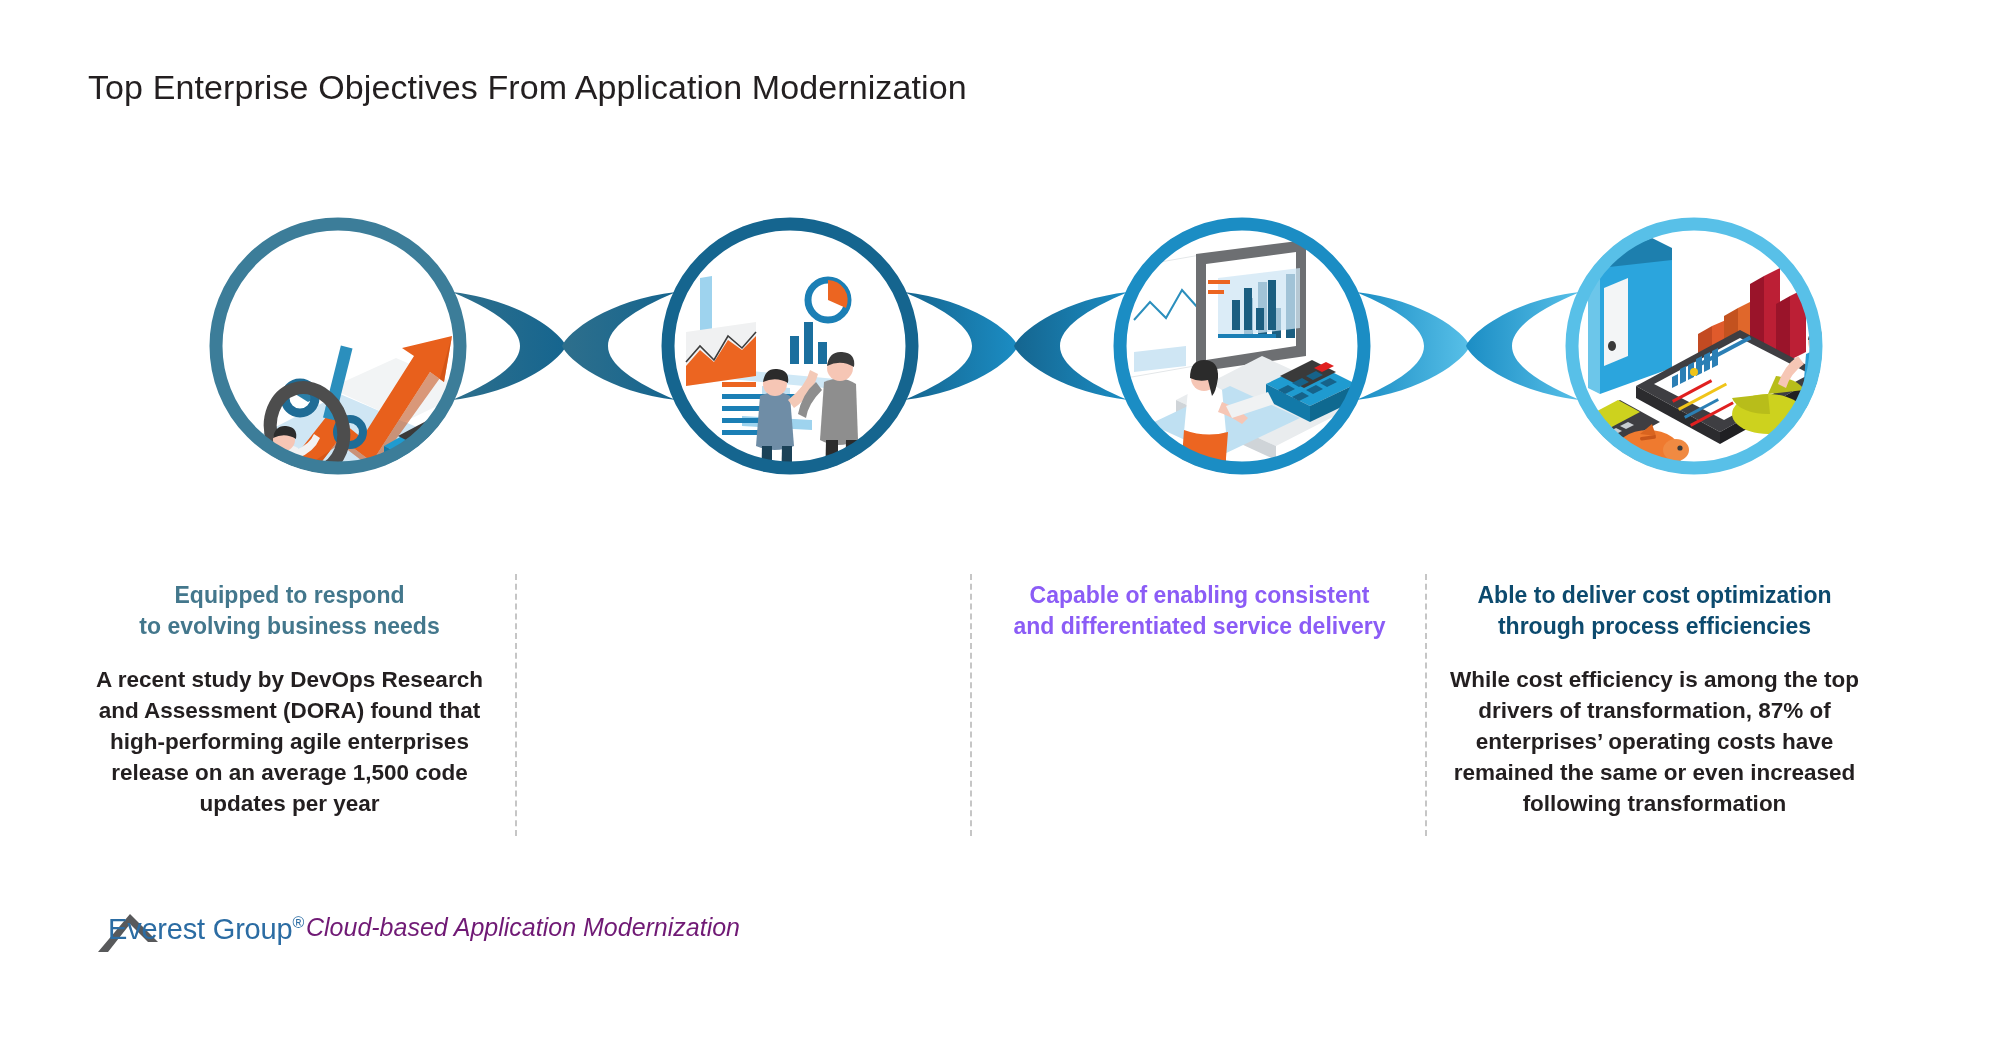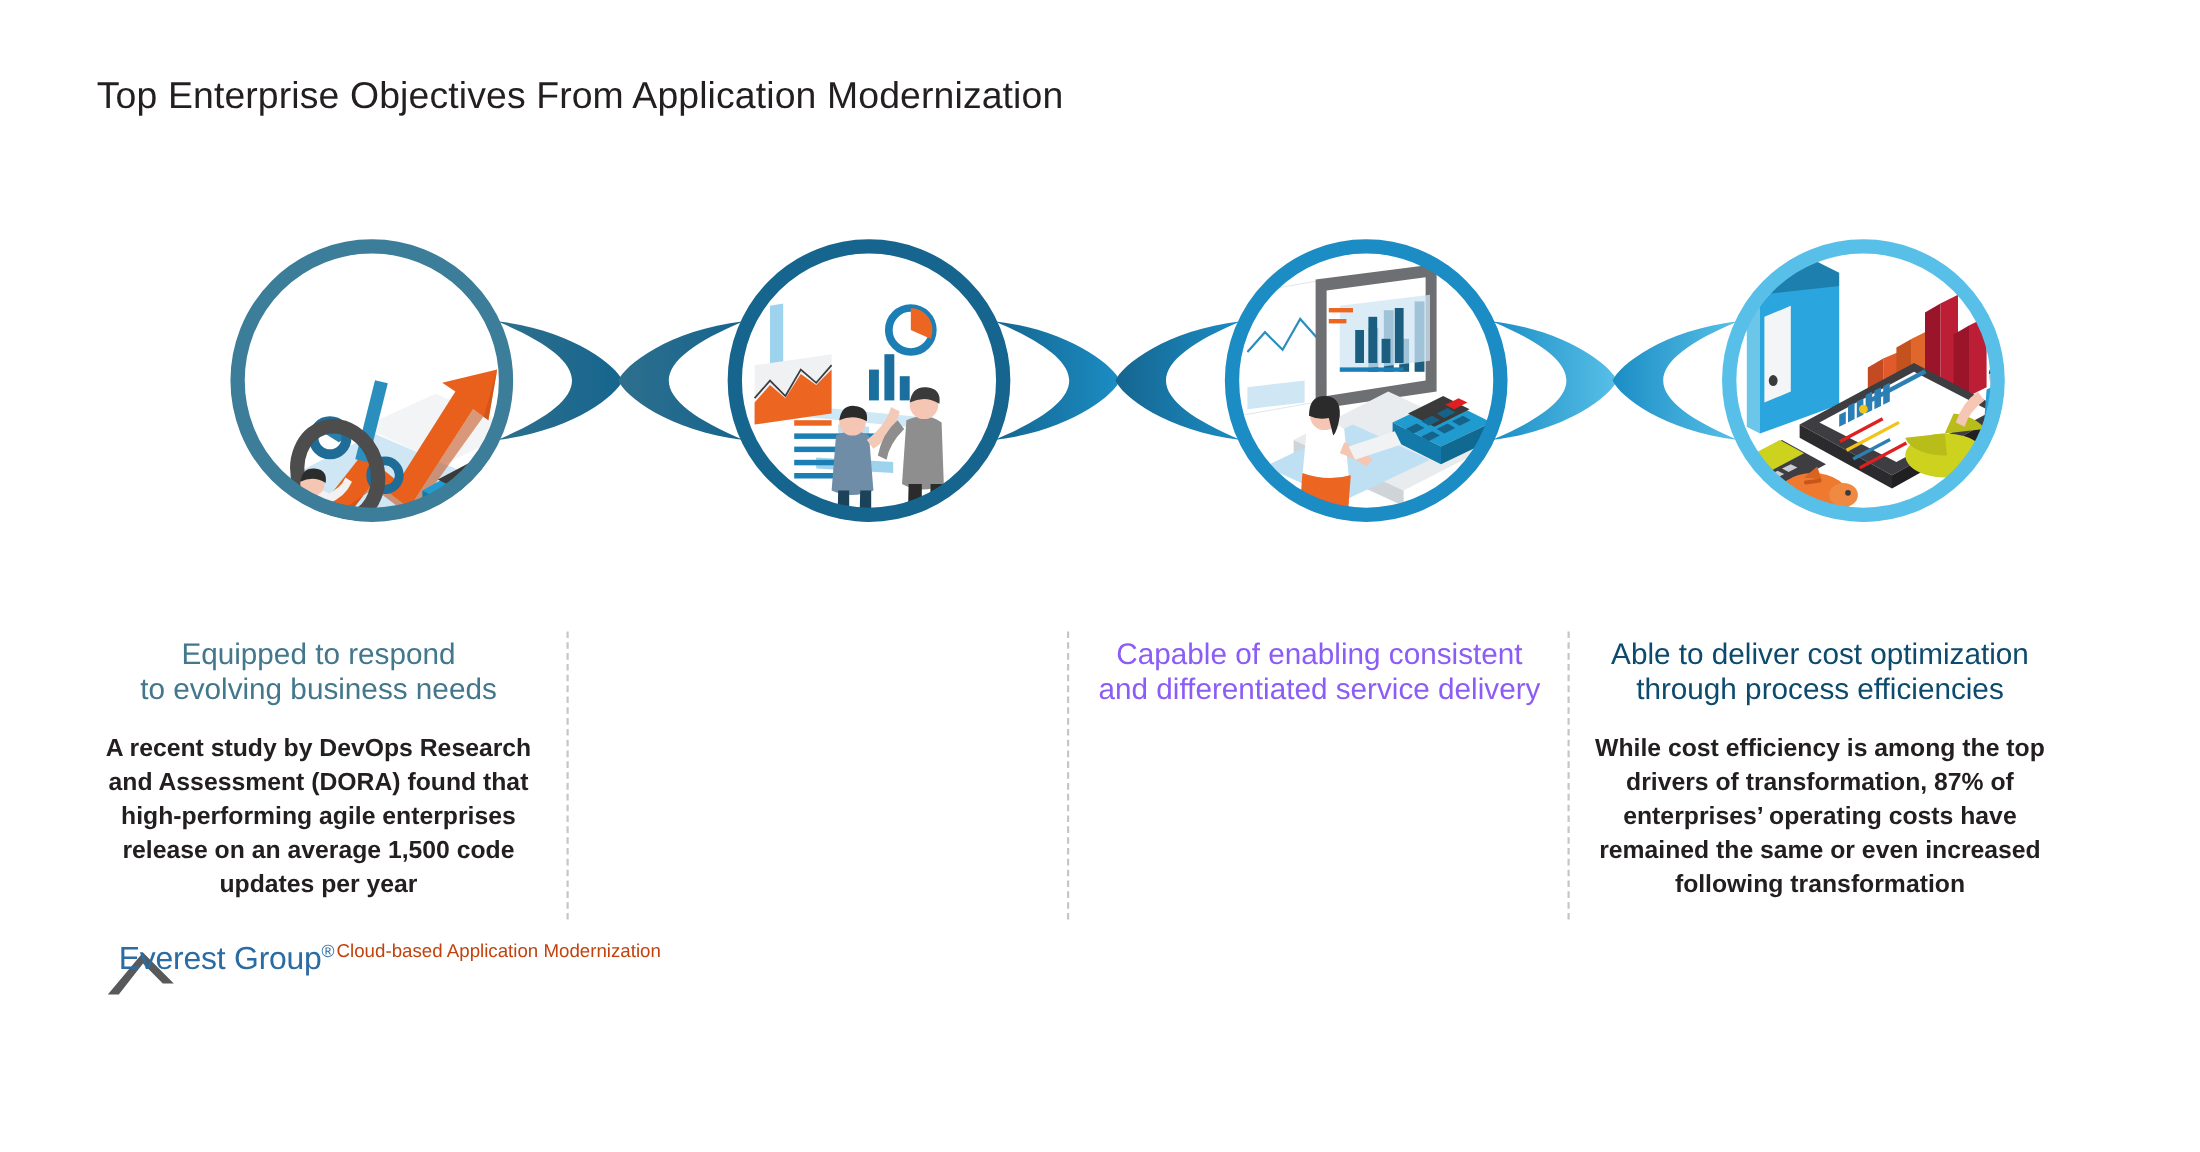"Equipped to respond" .col-heading { font-size: 27px -> 23px; font-weight: 400 -> 700 }
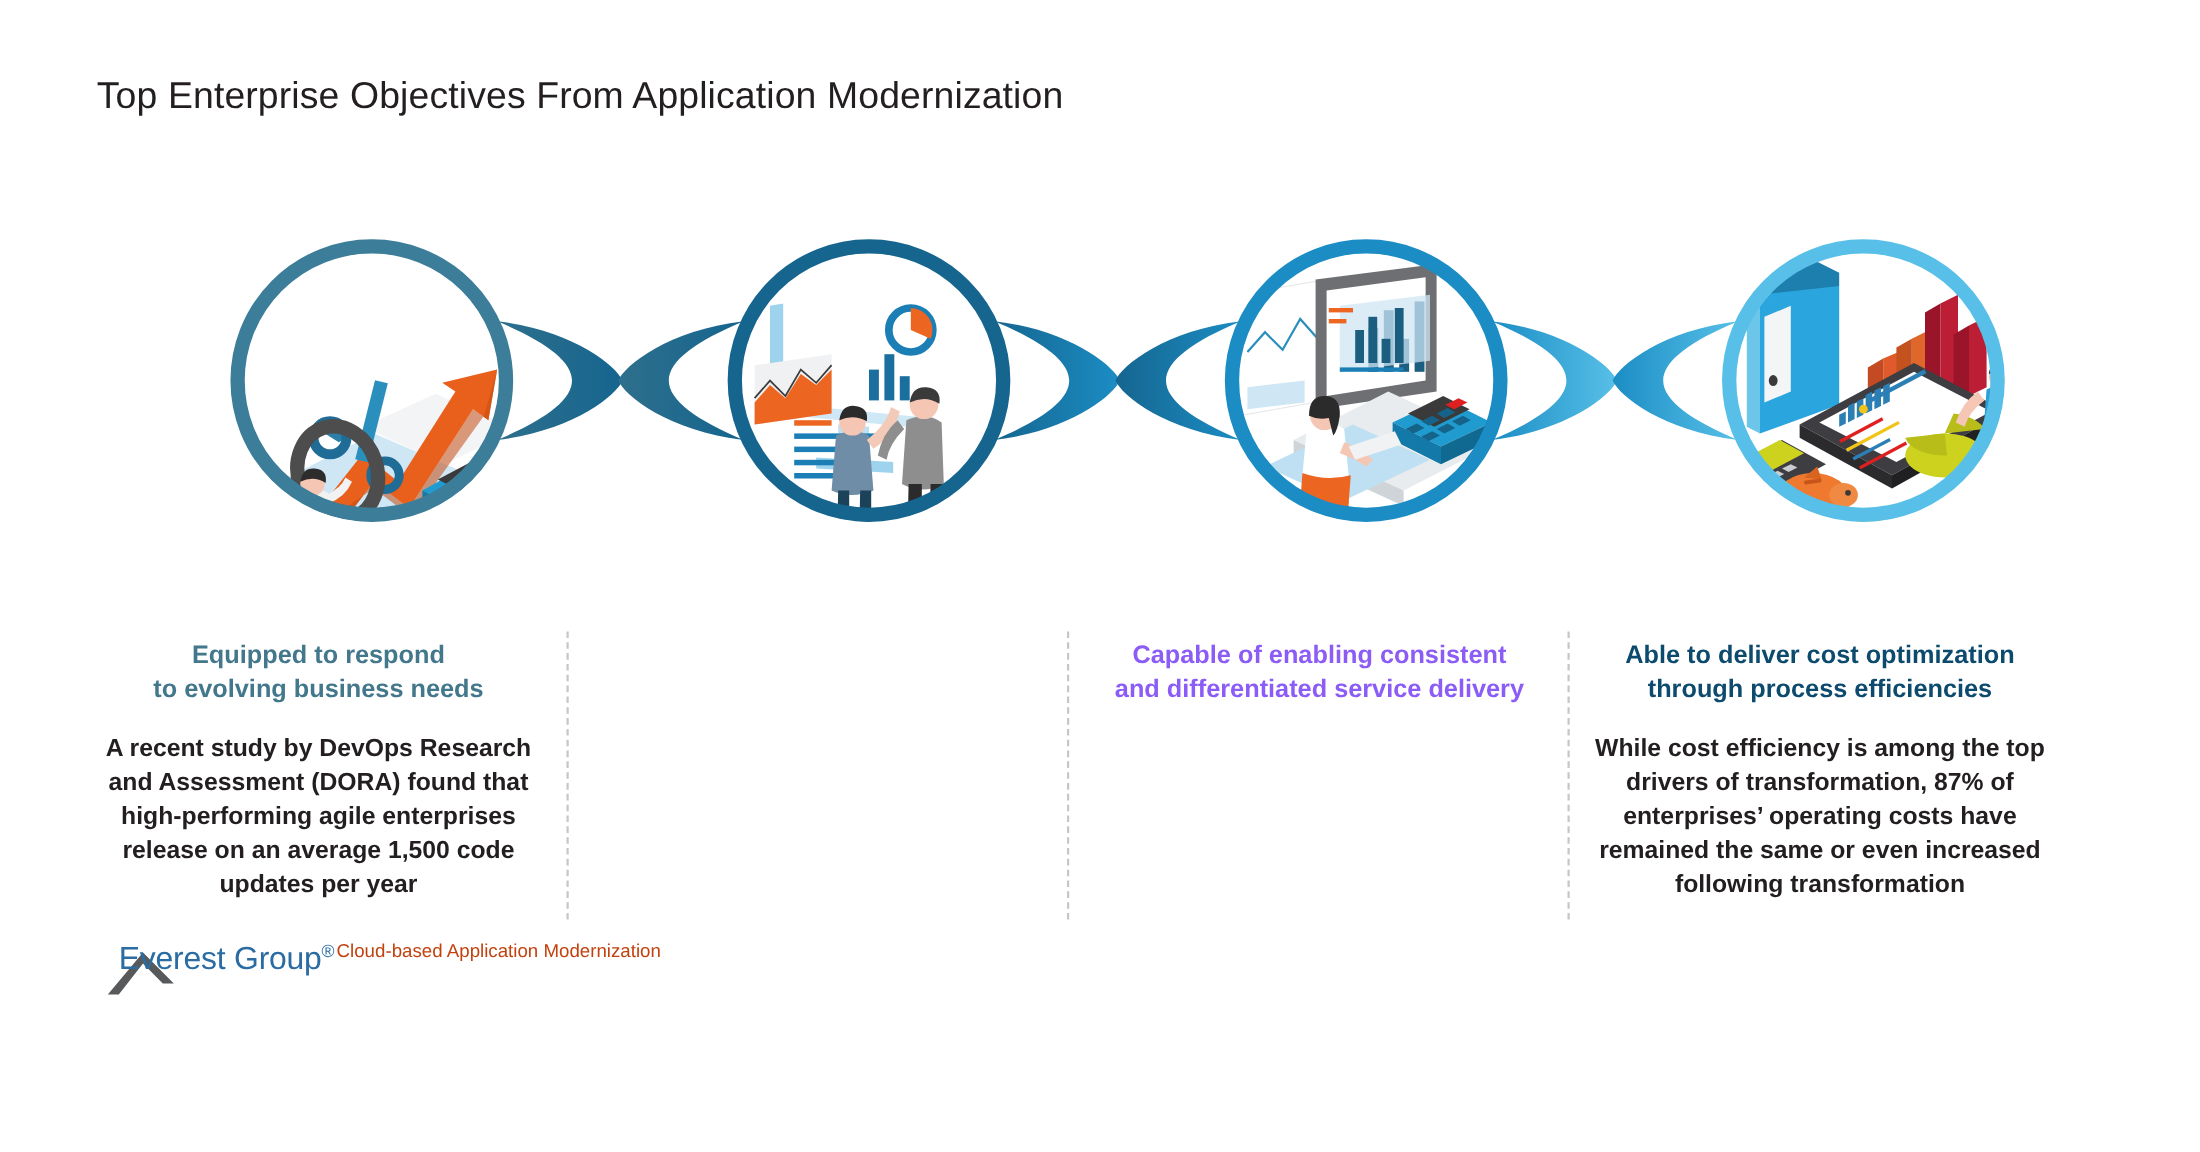"Everest Group®" #footer { align-items: flex-start -> center; top: 860px -> 905px }
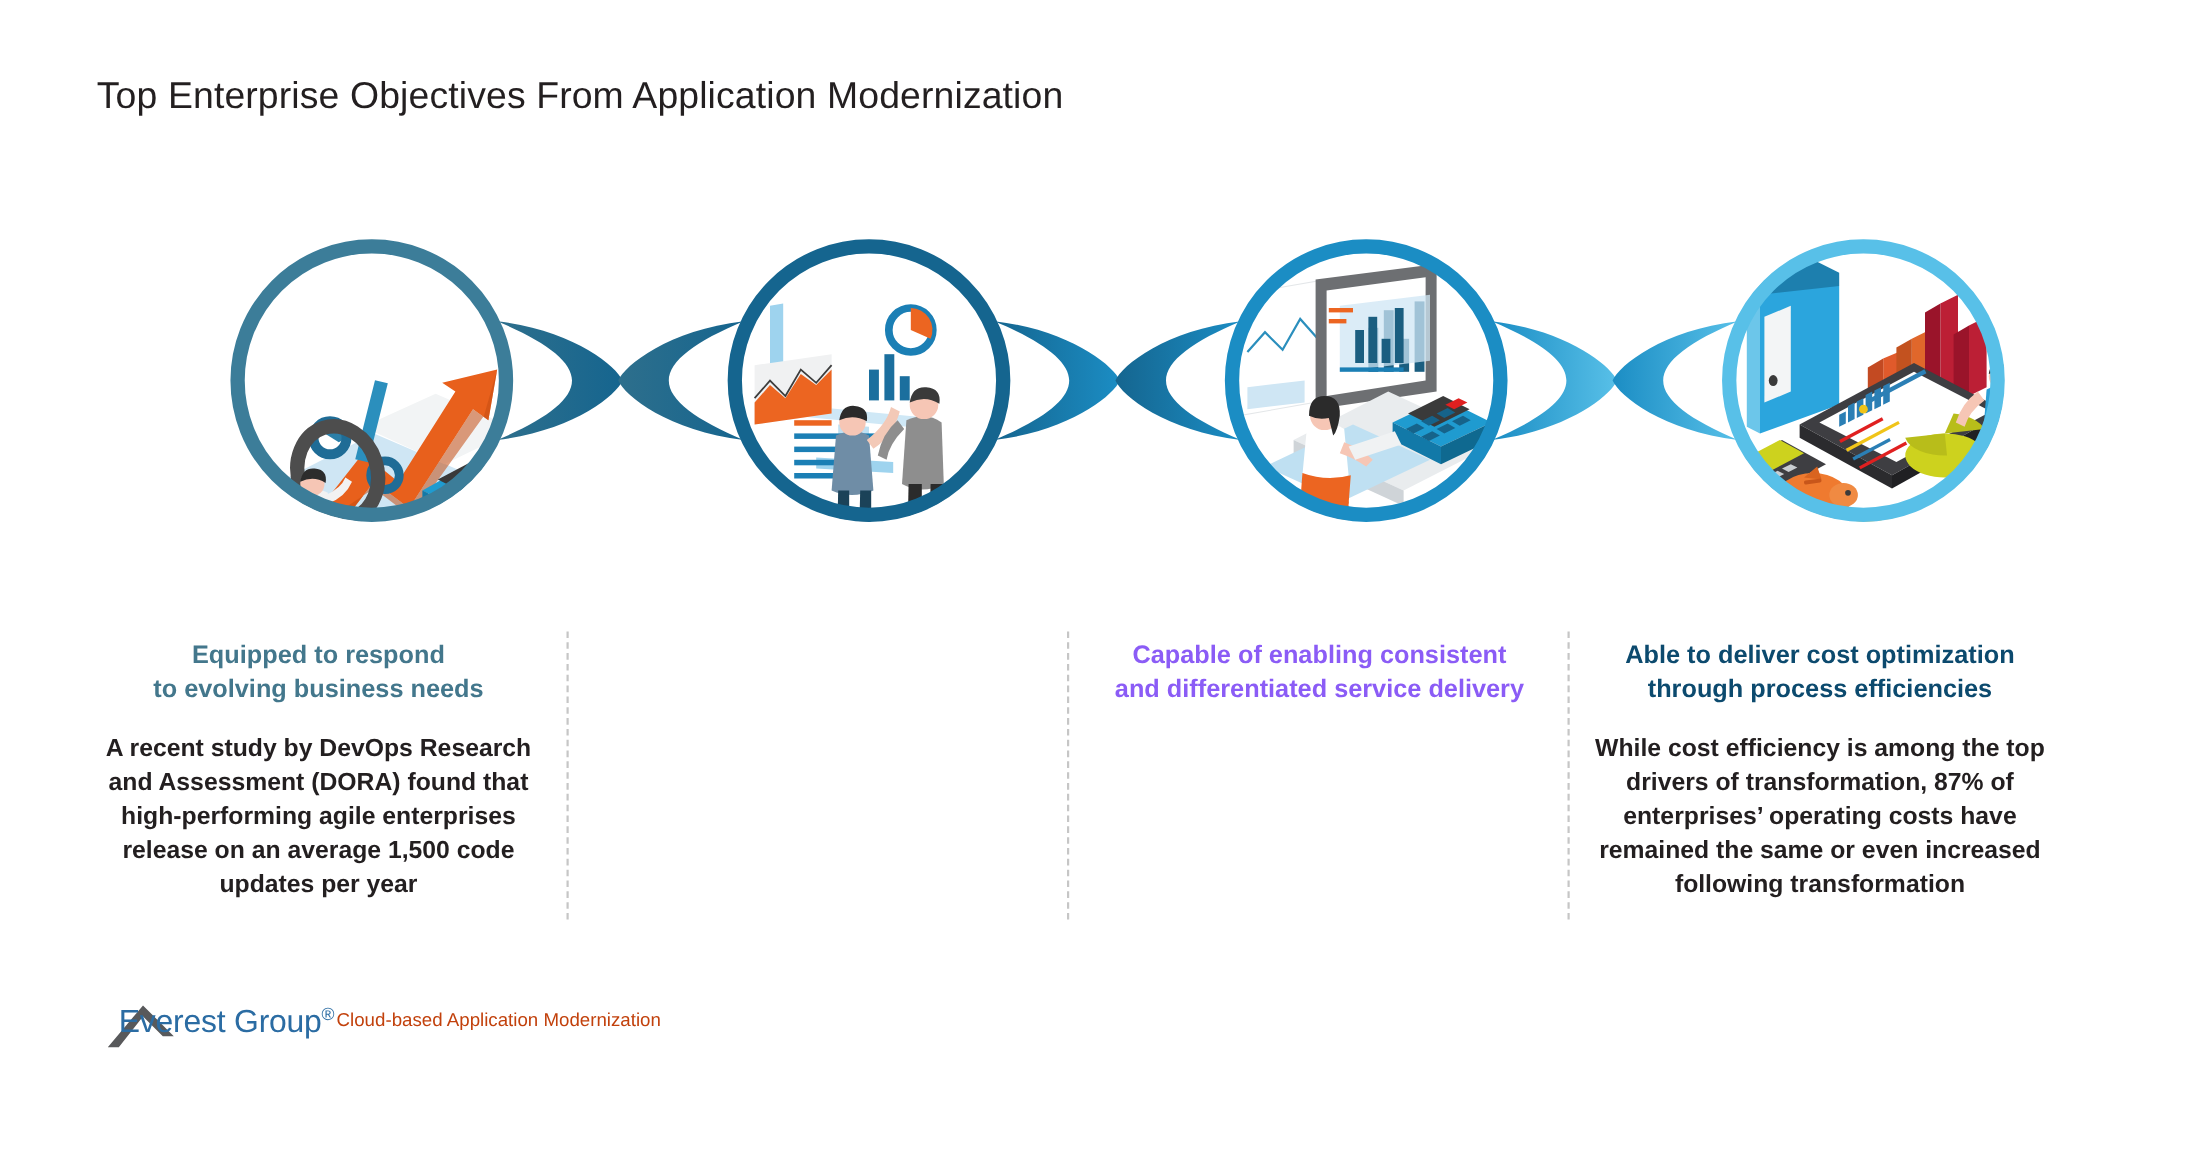"Cloud-based Application Modernization" #footer-tagline { color: #c2410c -> #701a75; font-size: 17px -> 25px; font-style: none -> italic }
